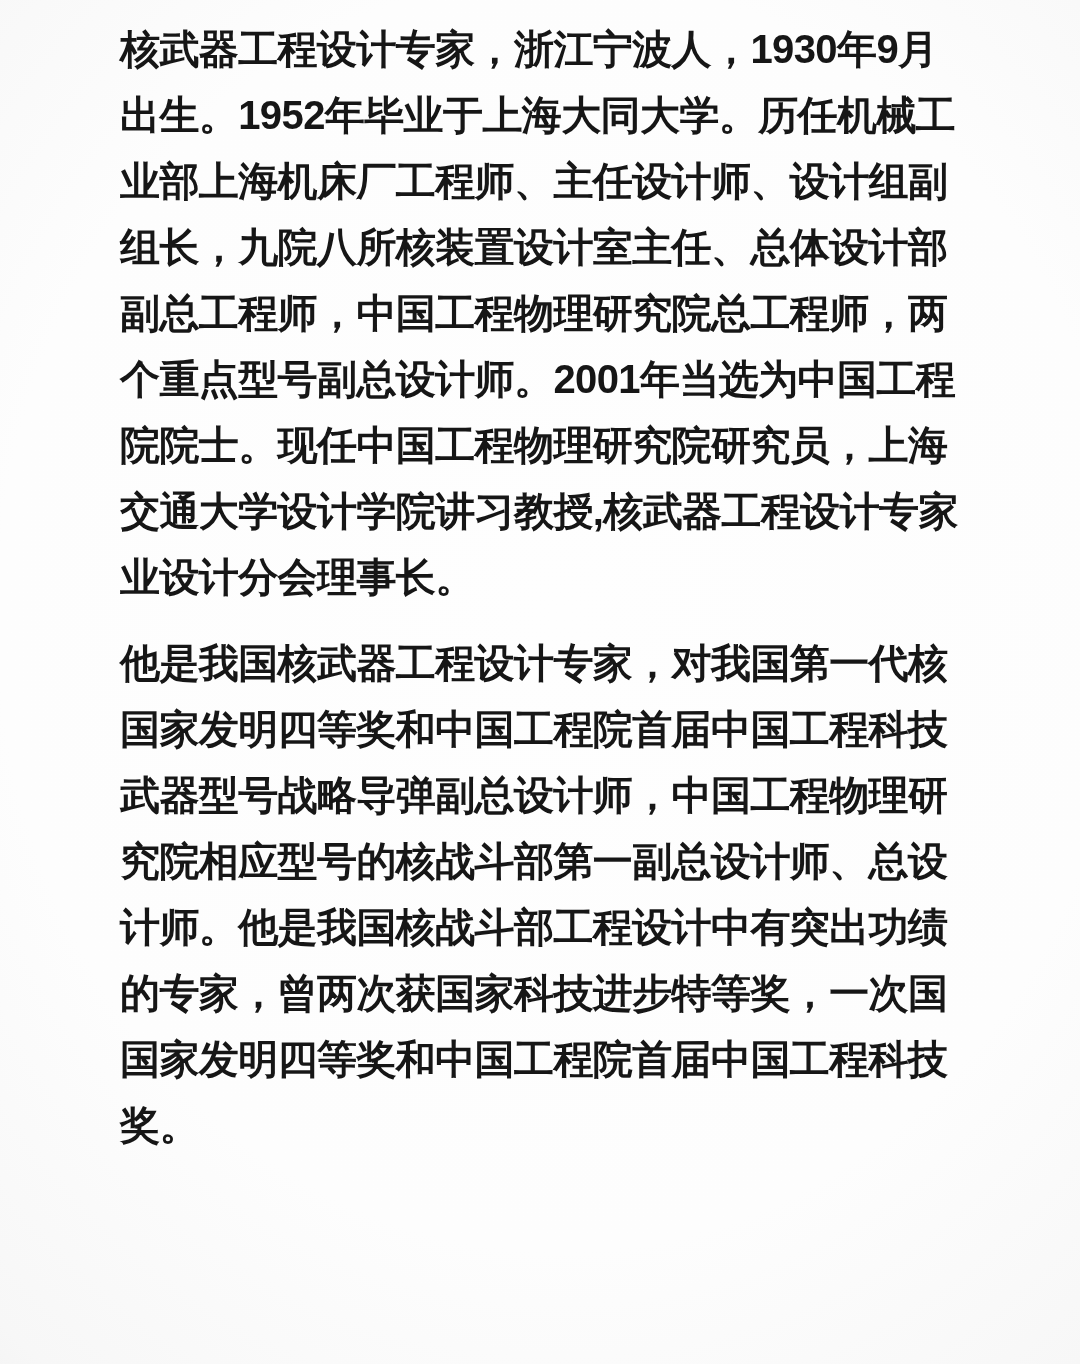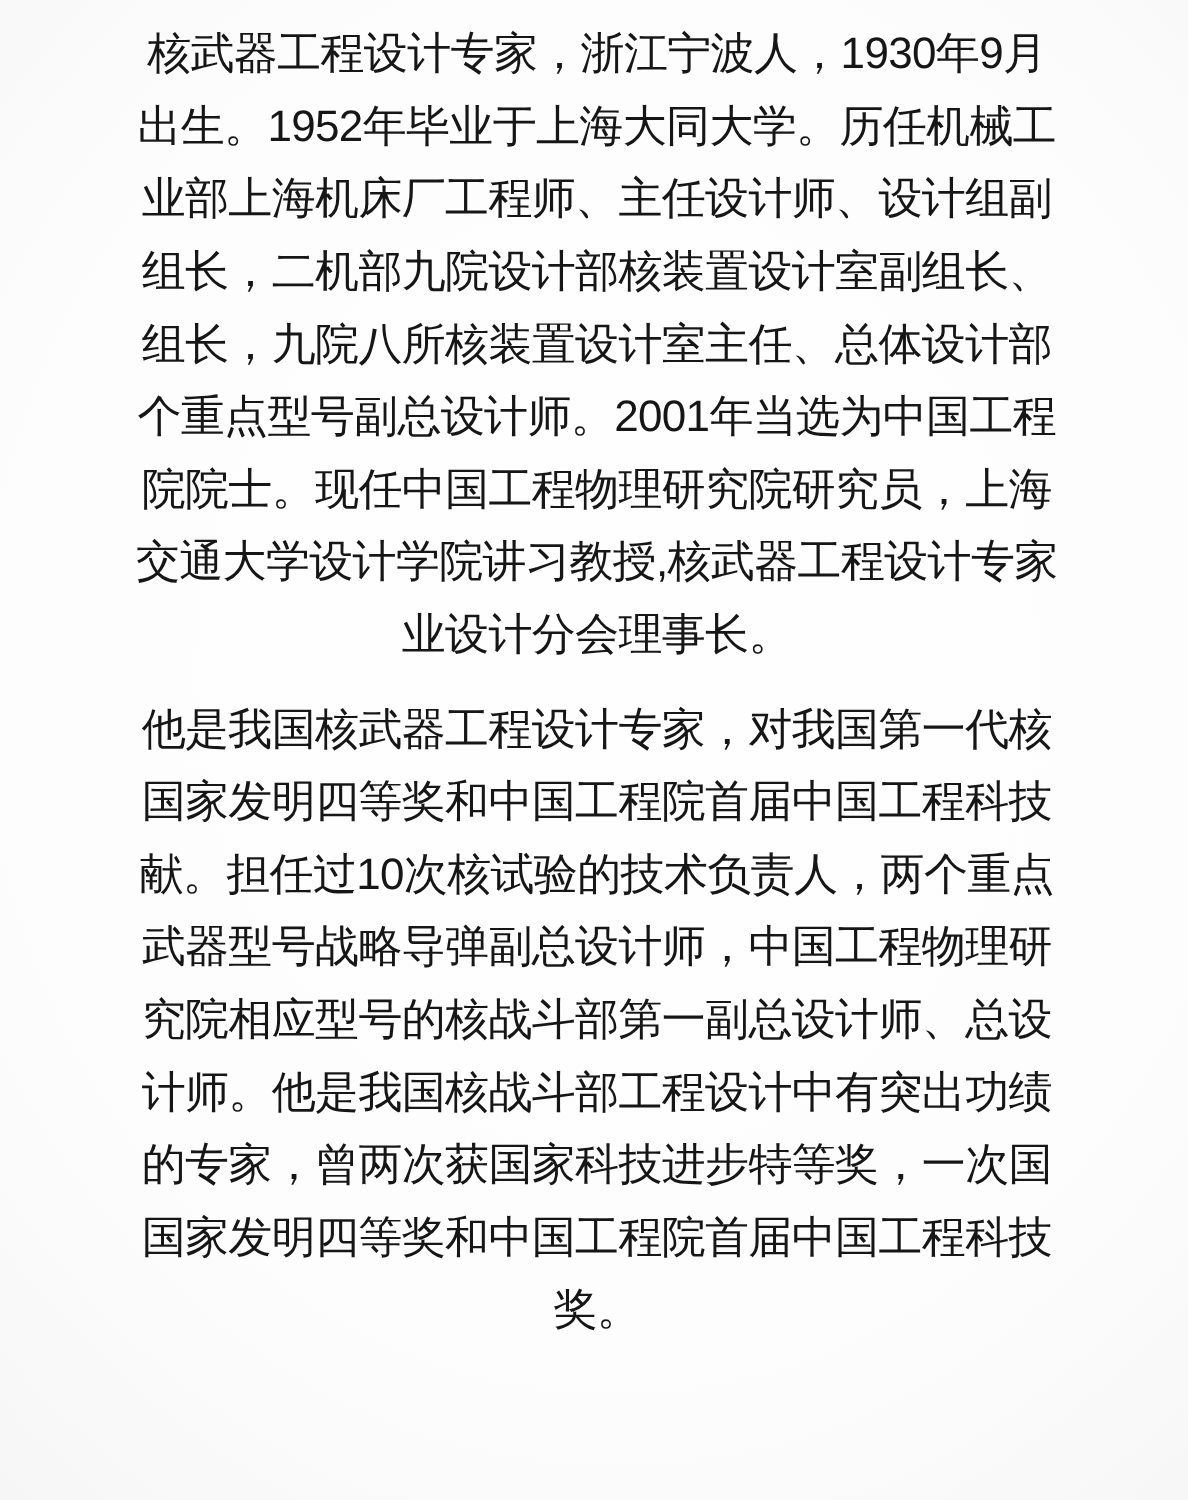"核武器工程设计专家，浙江宁波人，1930年9月" .line { font-weight: 400 -> 700; text-align: center -> none }
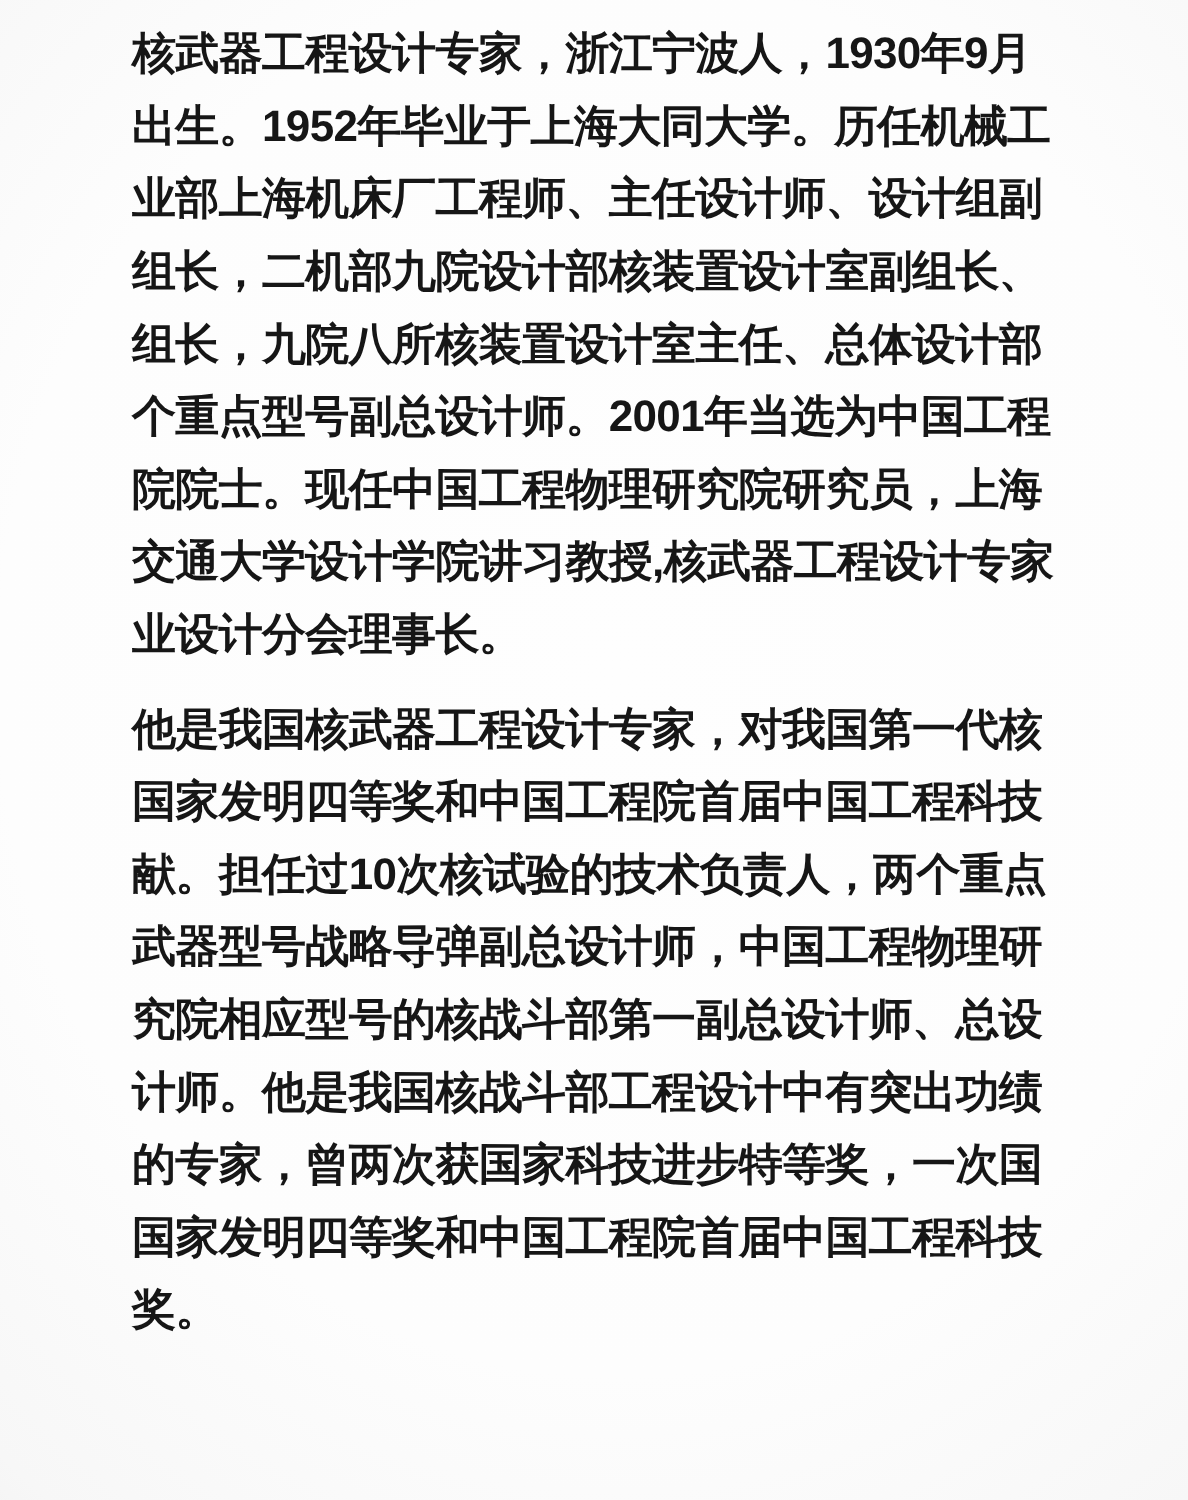"组长，二机部九院设计部核装置设计室副组长、" div.line { html: <div>组长，二机部九院设计部核装置设计室副组长、</div> -> none }
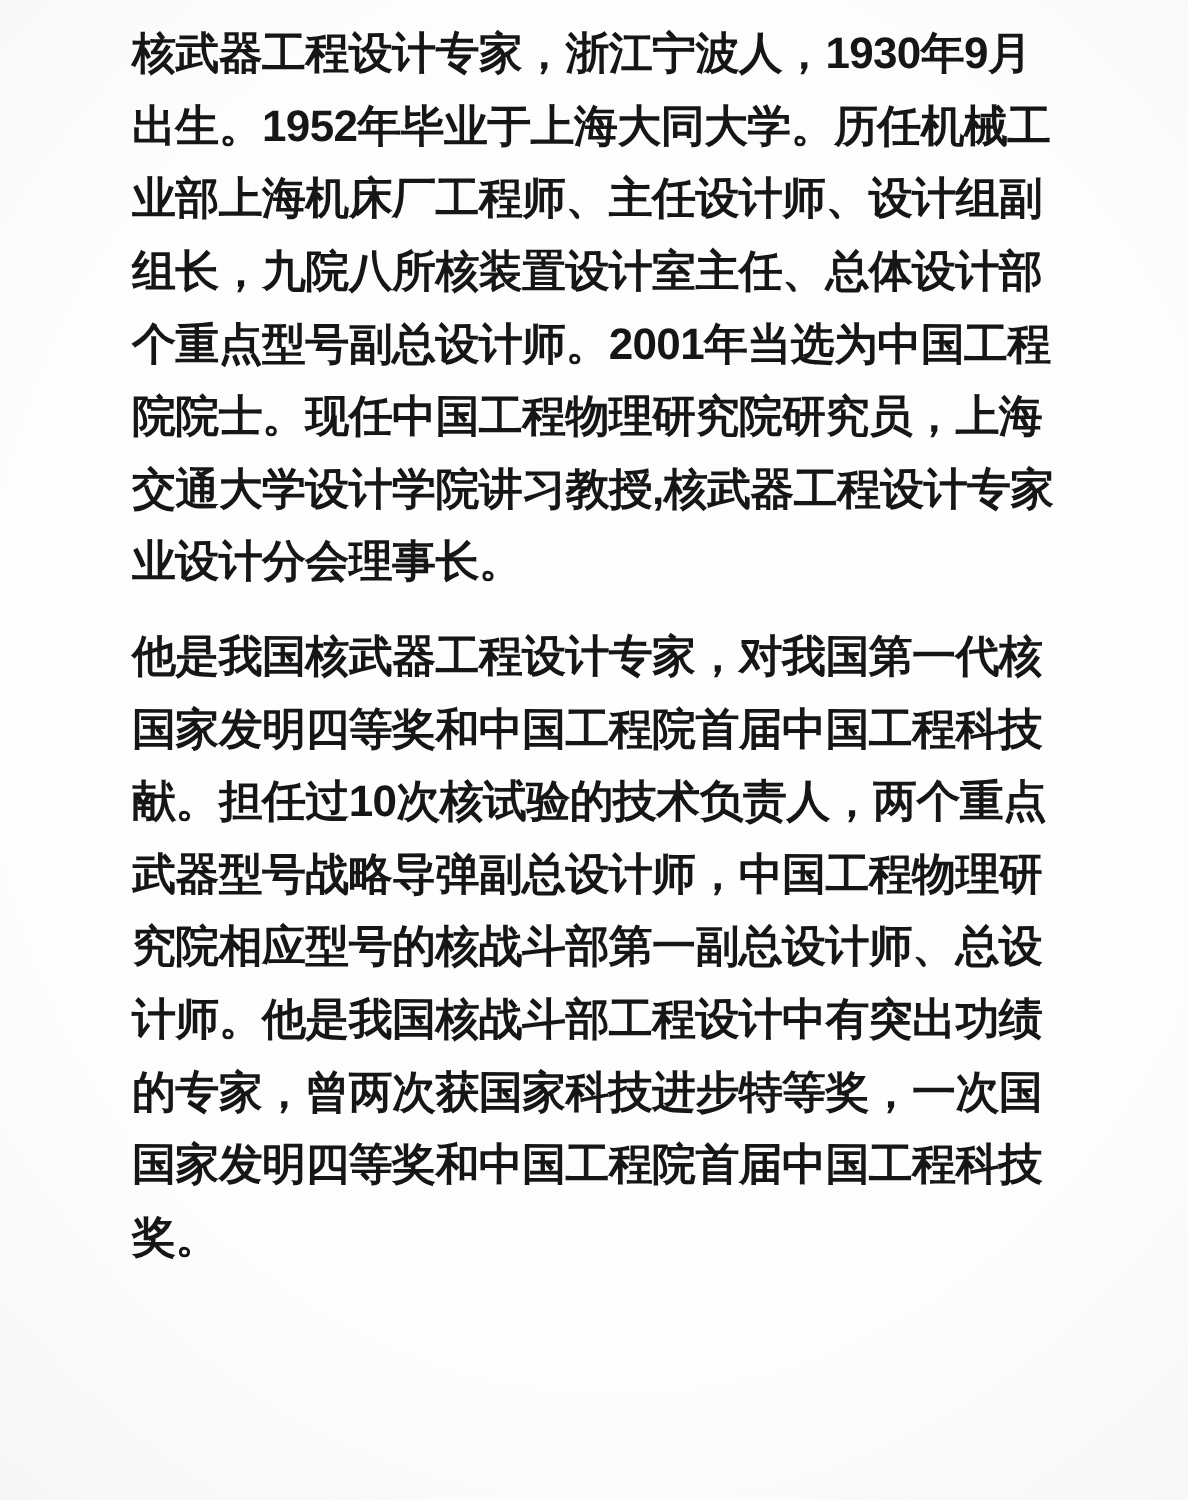"副总工程师，中国工程物理研究院总工程师，两" div.line { html: none -> <div>副总工程师，中国工程物理研究院总工程师，两</div> }
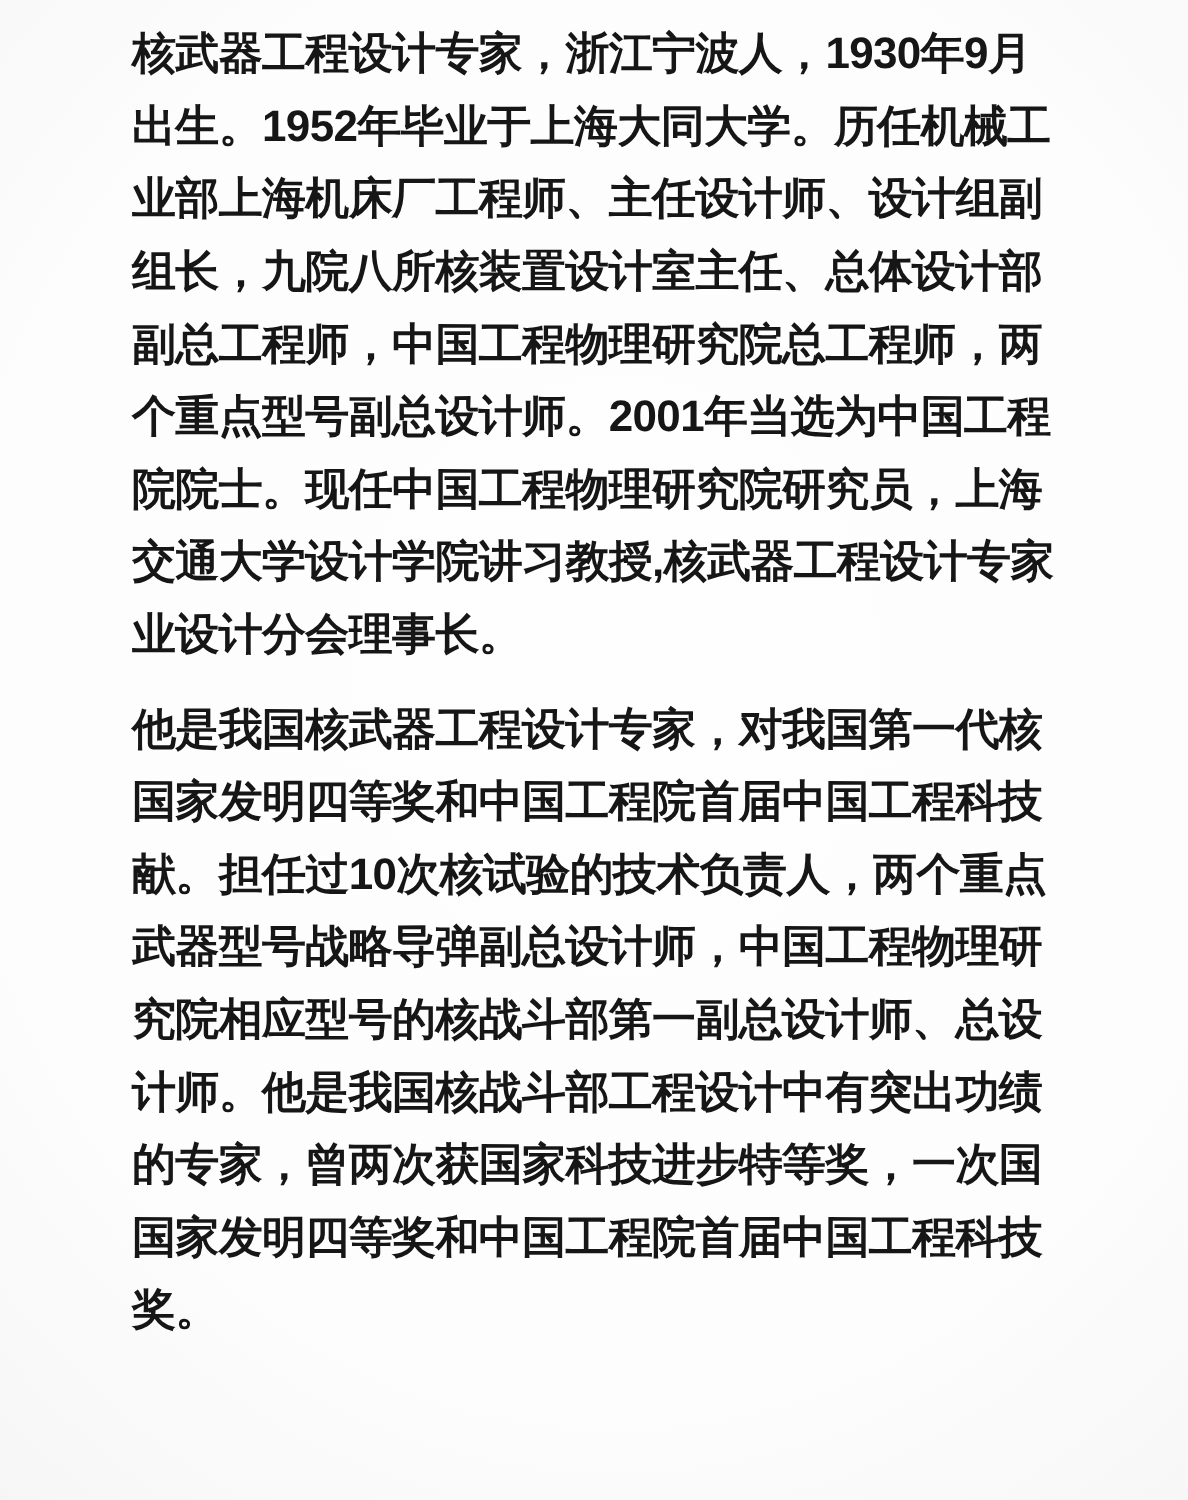"献。担任过10次核试验的技术负责人，两个重点" div.line { html: <div>献。担任过10次核试验的技术负责人，两个重点</div> -> none }
